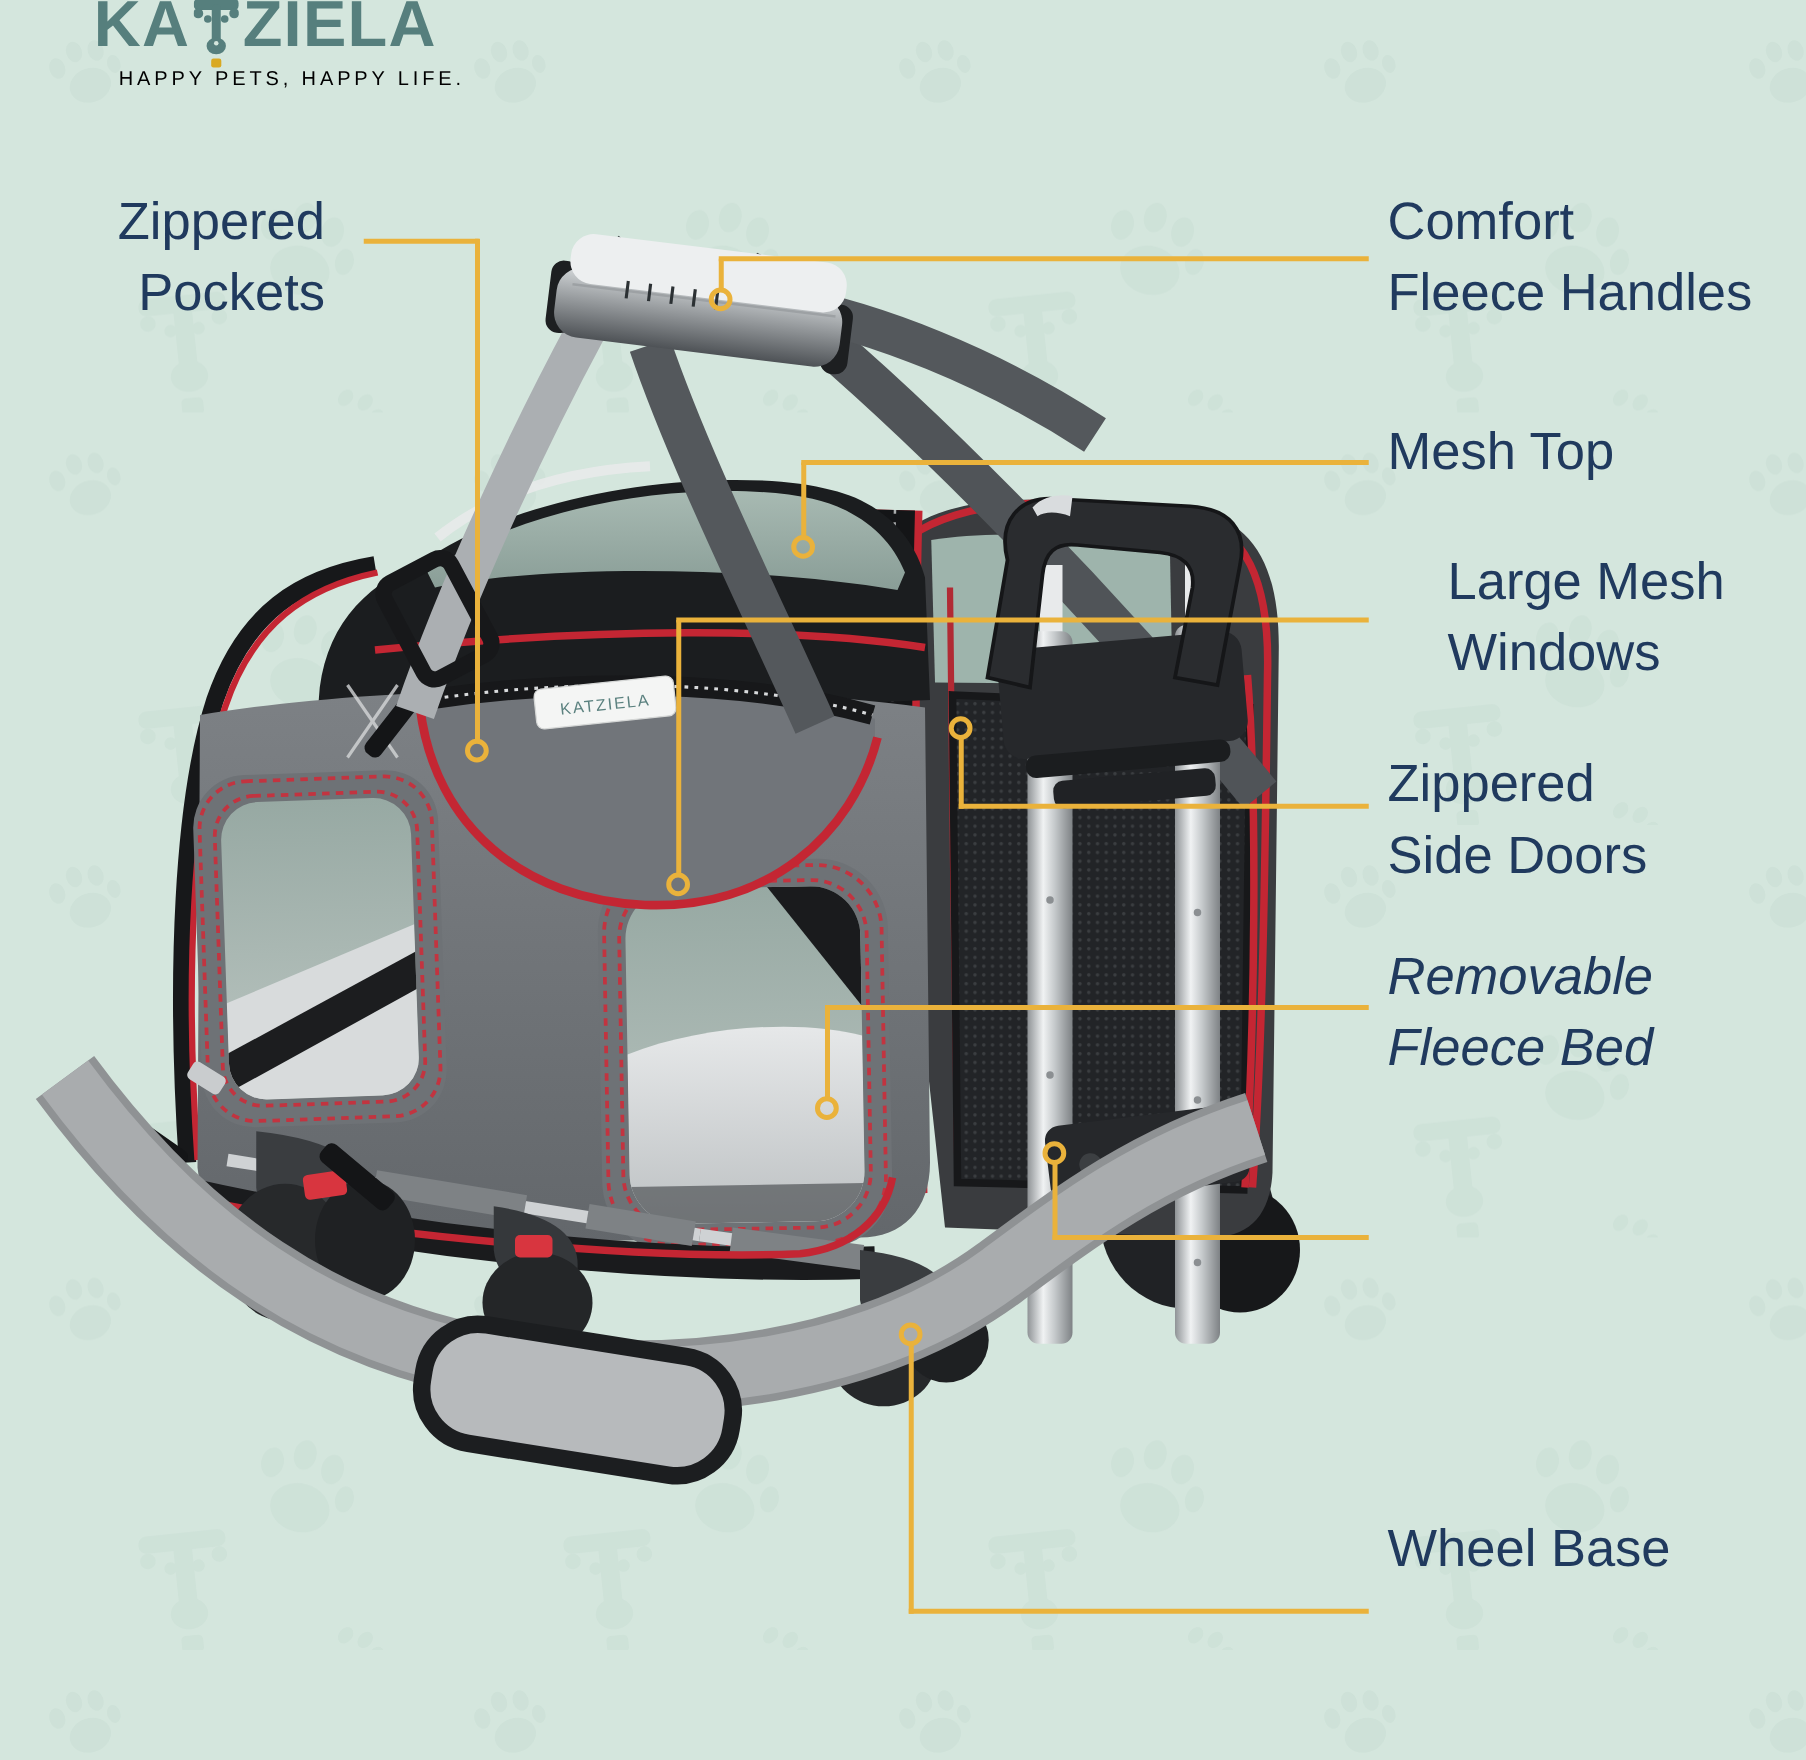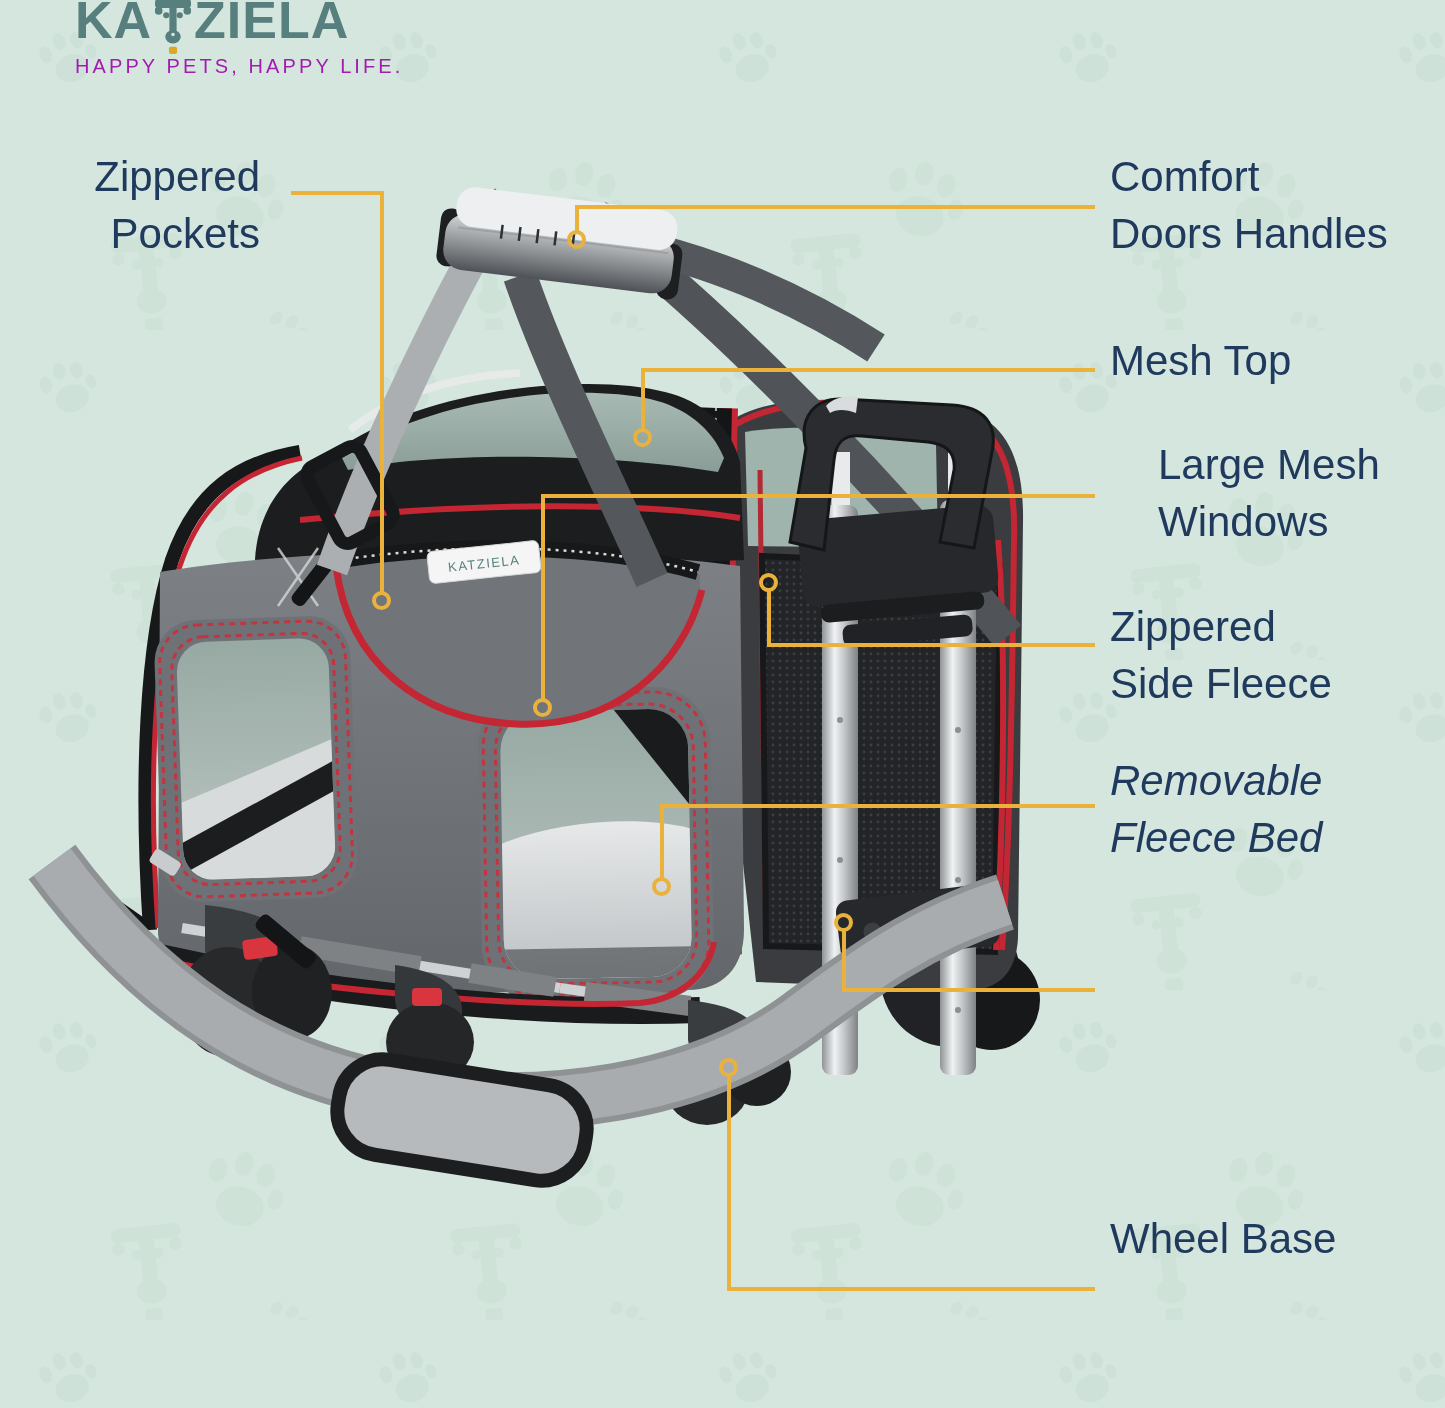"HAPPY PETS, HAPPY LIFE." .tagline { color: #a21caf -> #000000; font-size: 20px -> 16px; margin-left: none -> 20px }
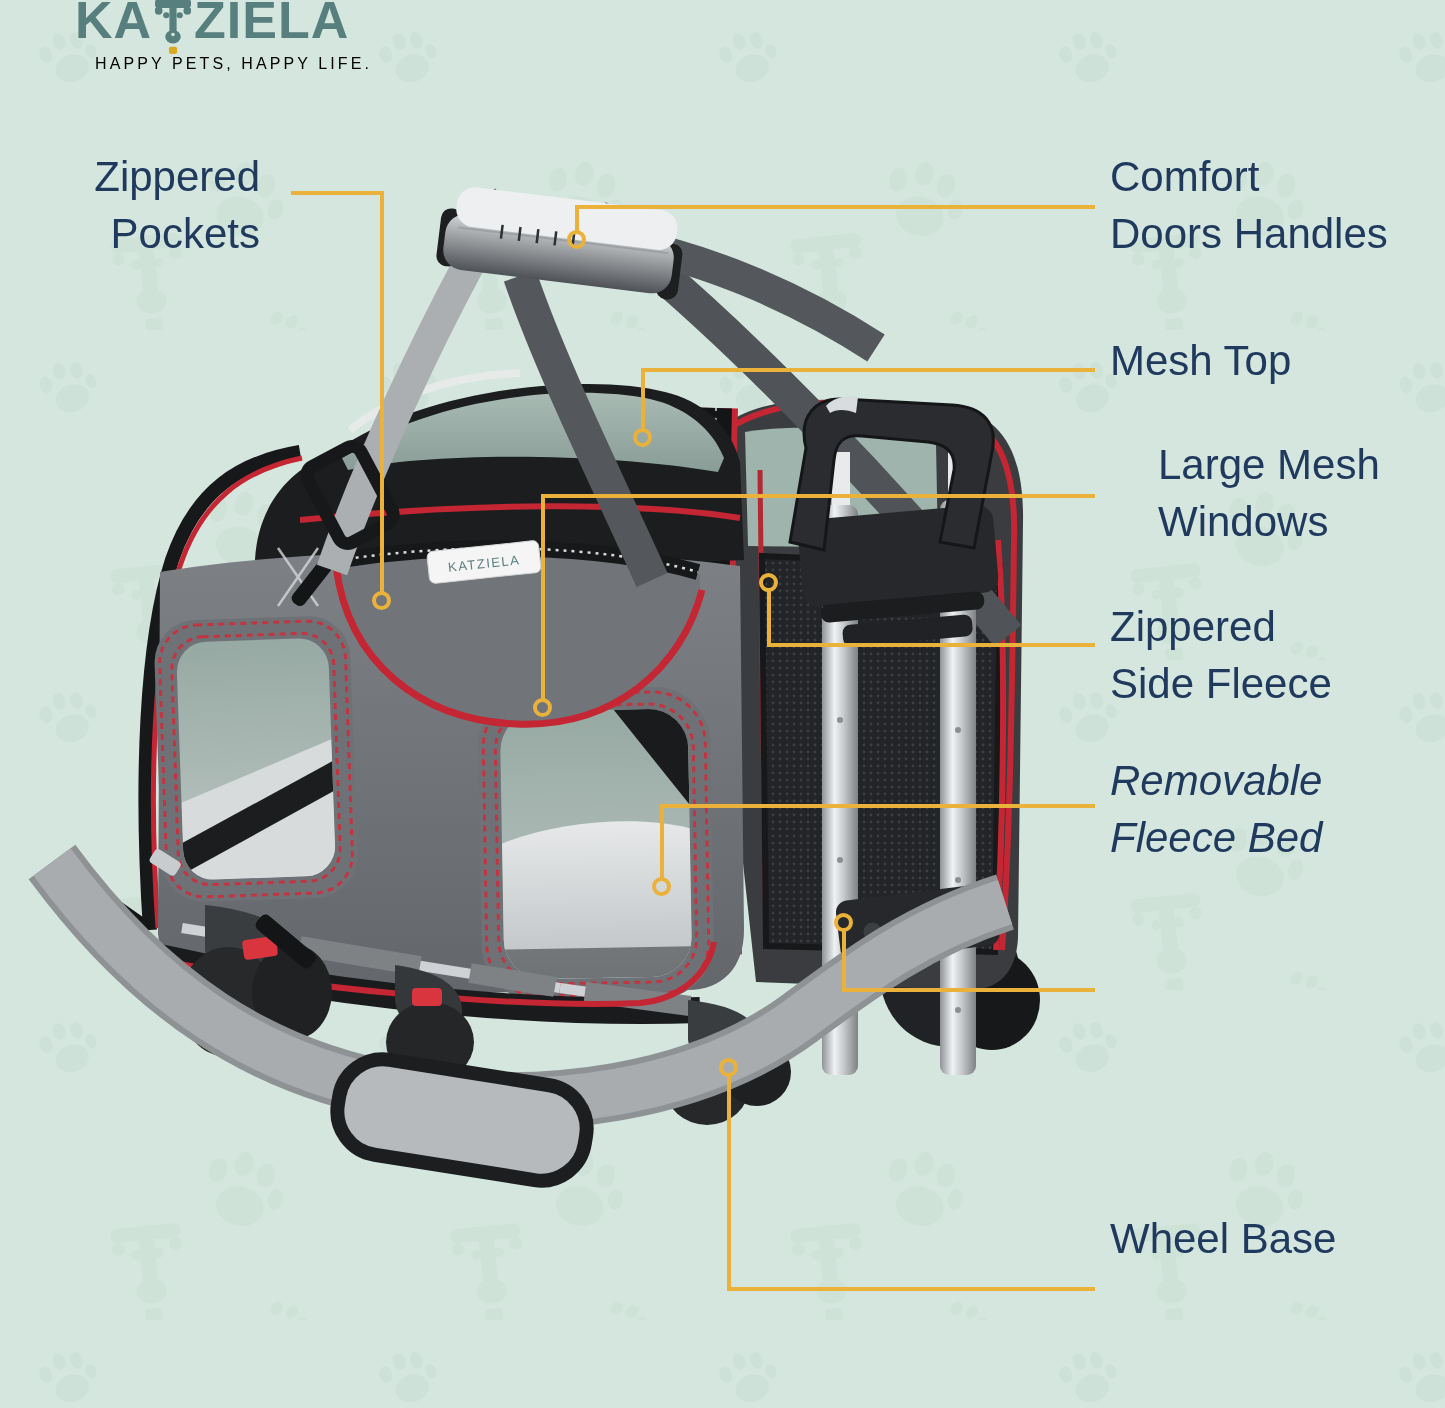"Doors Handles" span { text: Doors -> Fleece }
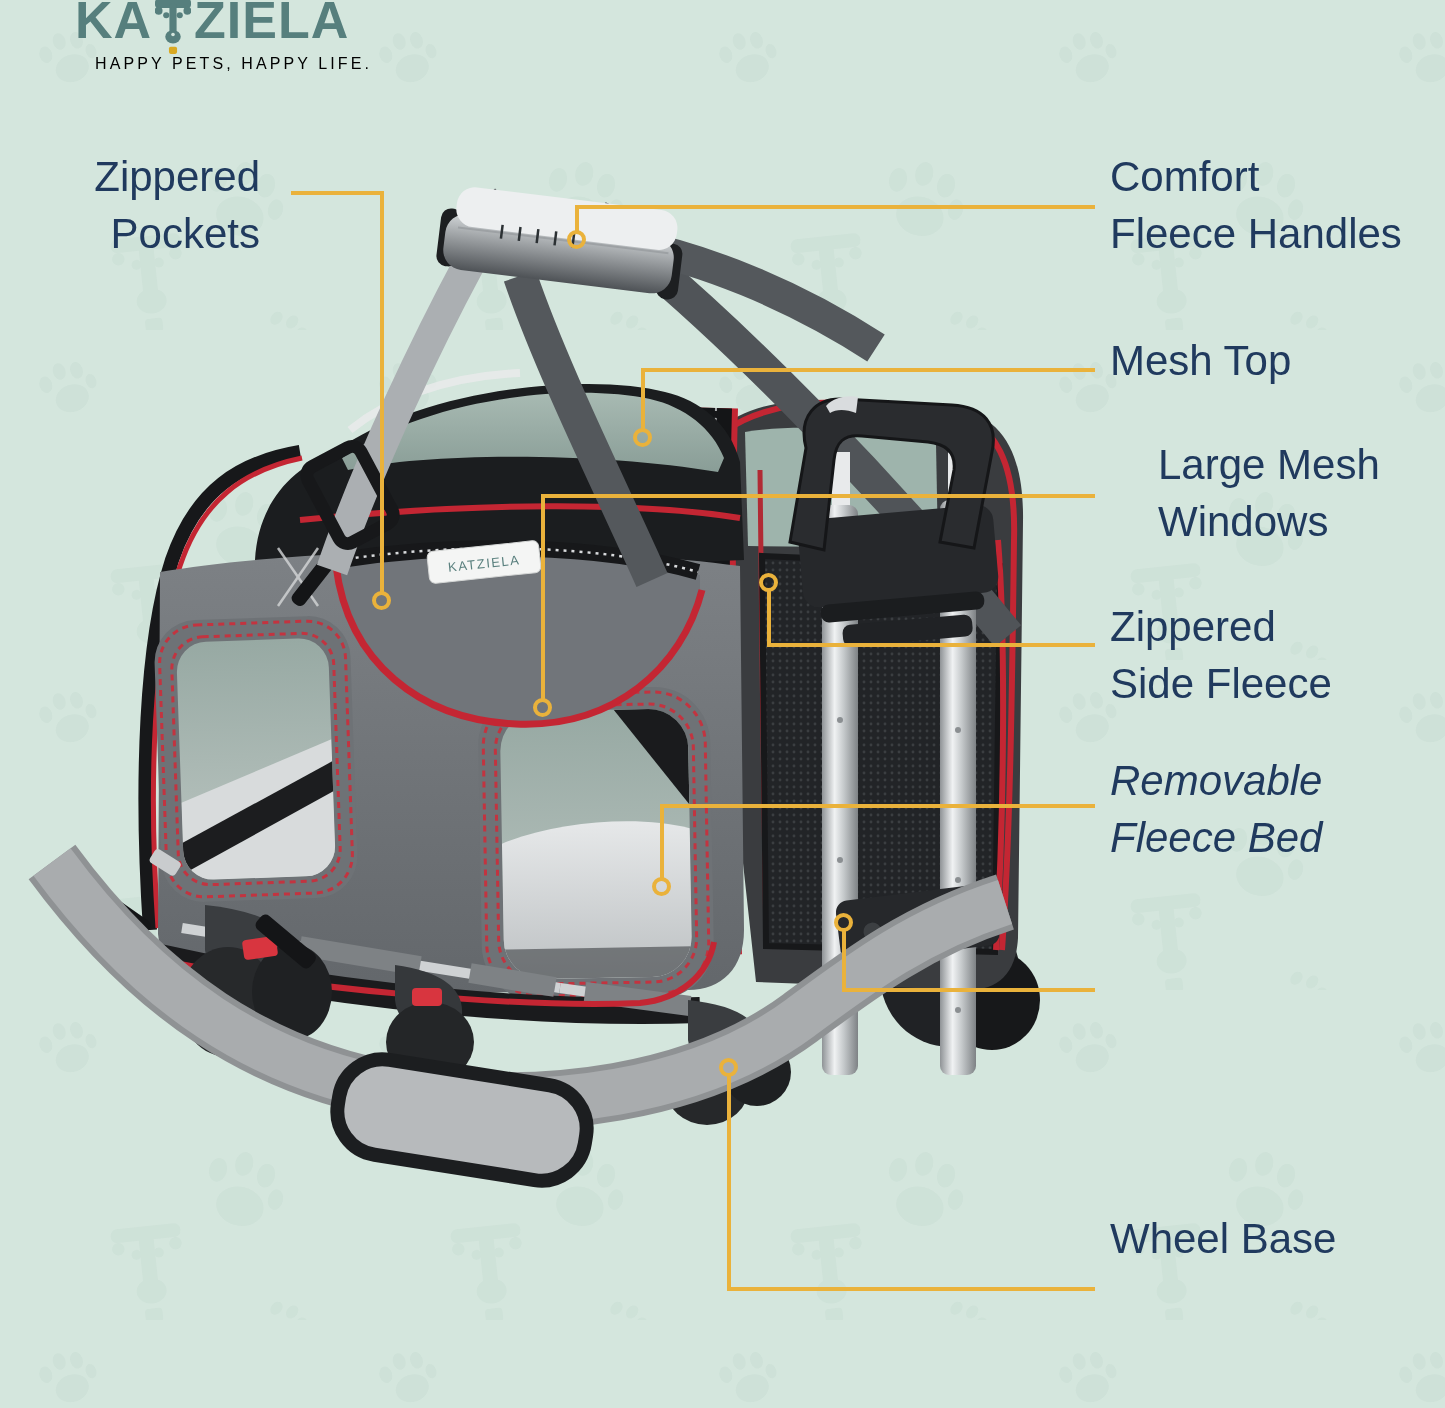"Side Fleece" span { text: Fleece -> Doors }
